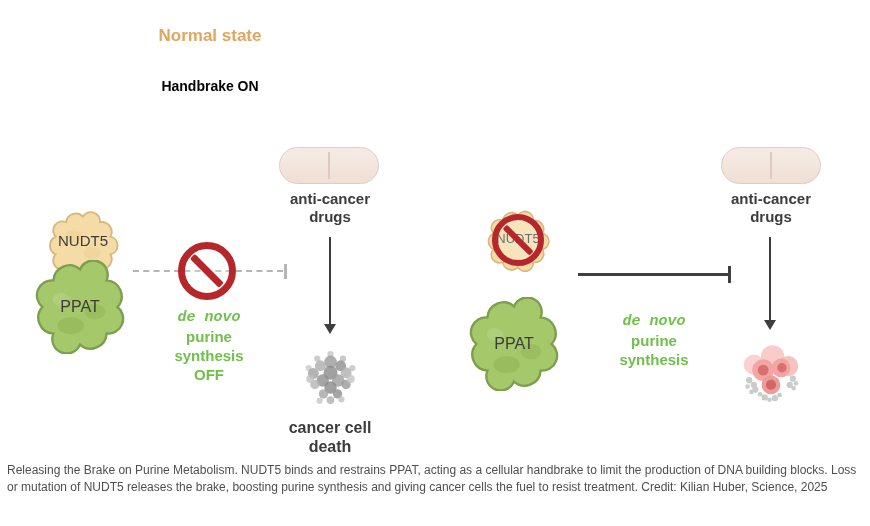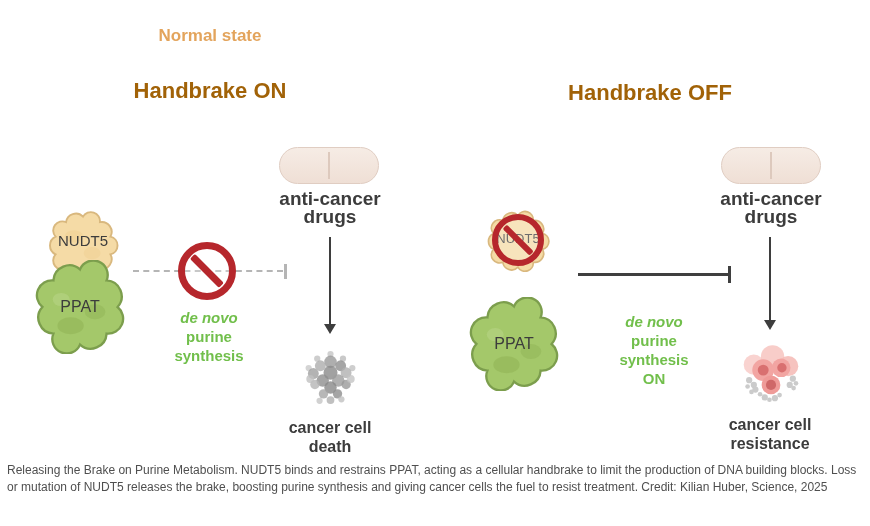"Handbrake ON" .handbrake { color: #a16207 -> #000000; font-size: 22px -> 14px }
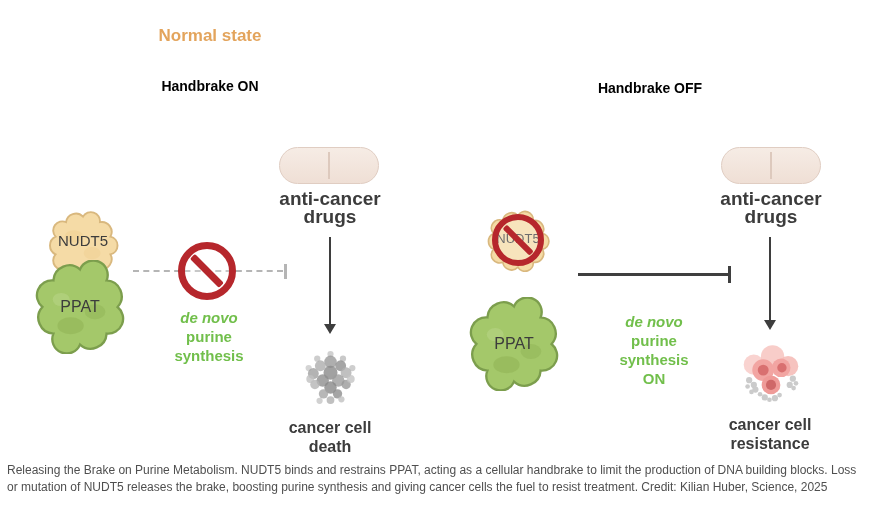"Handbrake OFF" div.abs { html: <div>Handbrake OFF</div> -> none }
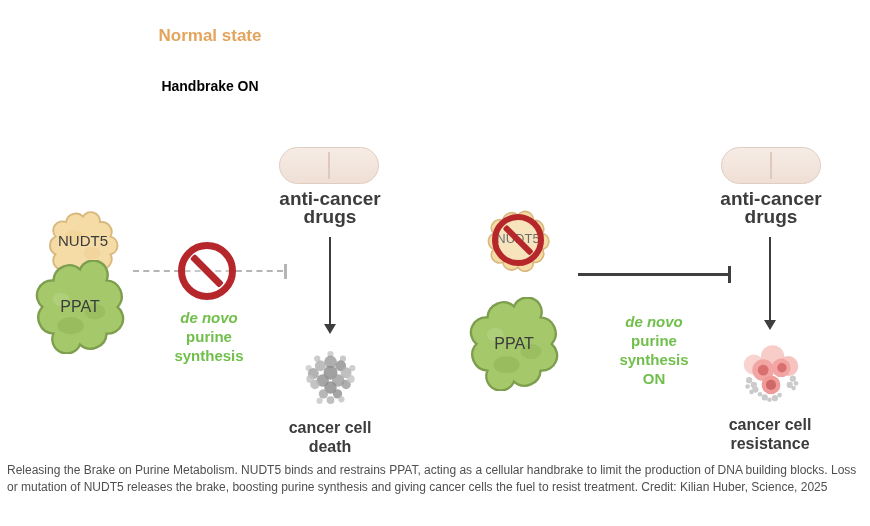"anti-cancer drugs" .drug-label { font-size: 19px -> 15px }
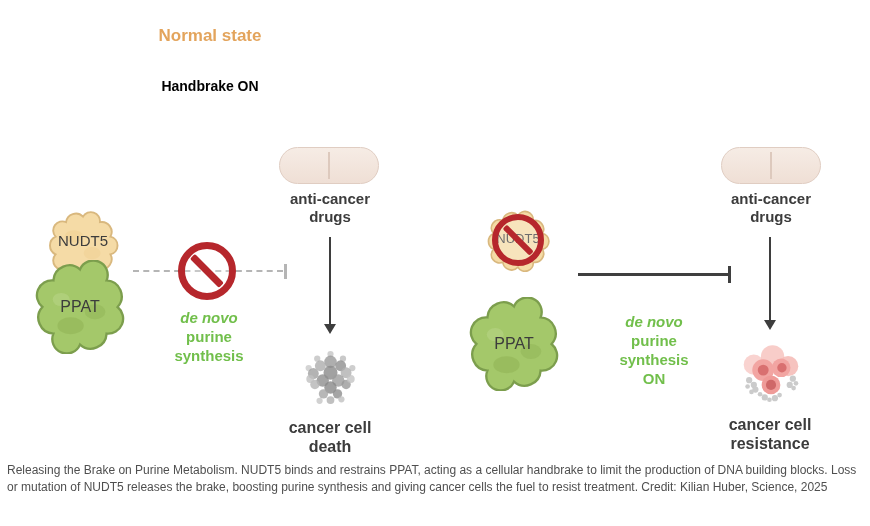"de novo" .synth .it { font-family: none -> Liberation Mono, monospace }
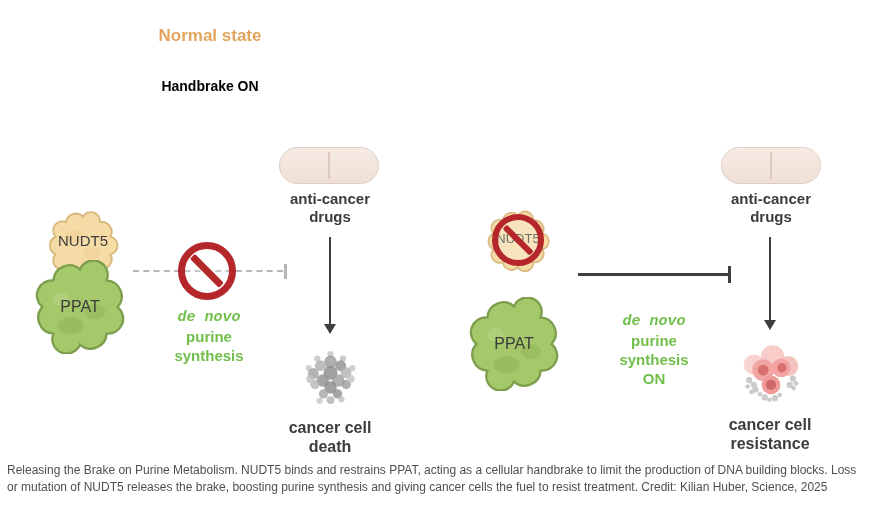"OFF" div { html: none -> <div>OFF</div> }
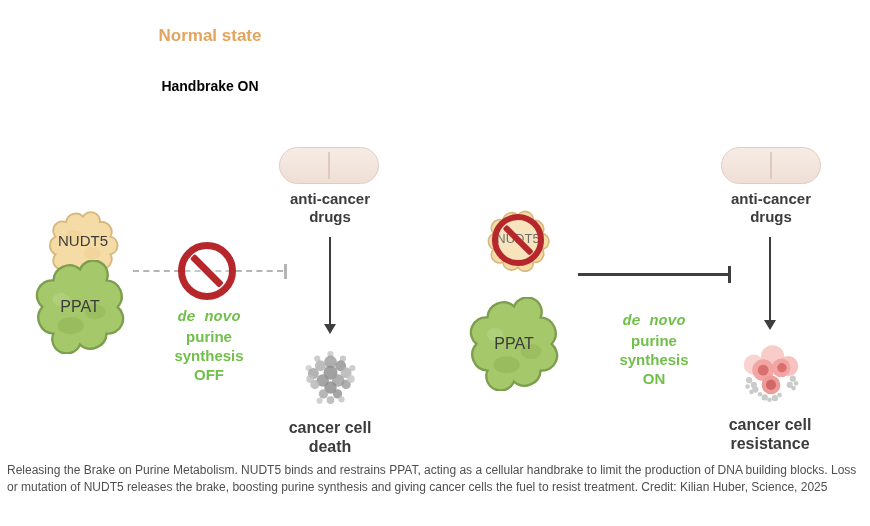"ON" div { html: <div>ON</div> -> none }
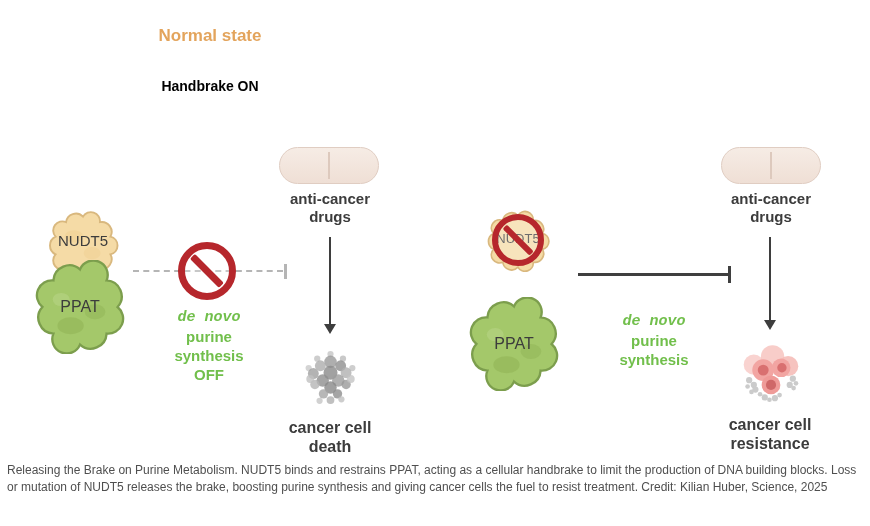"cancer cell resistance" div.abs { html: <div>cancer cell resistance</div> -> none }
